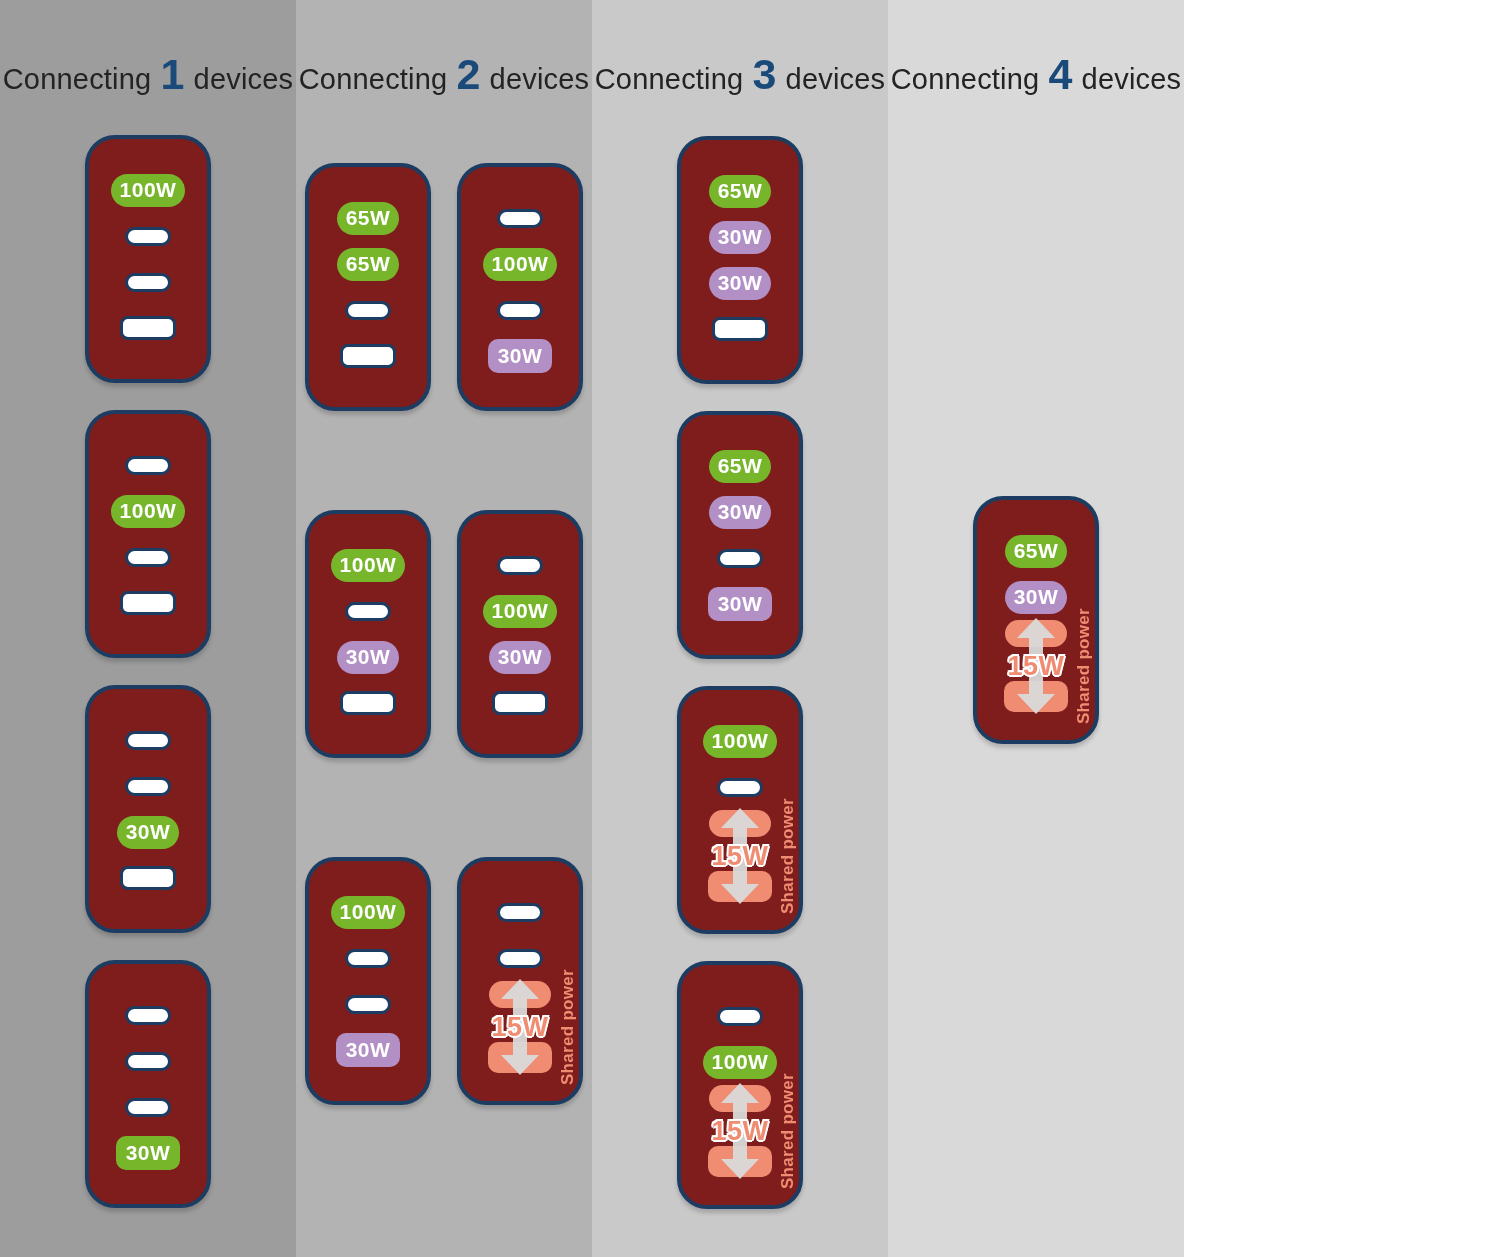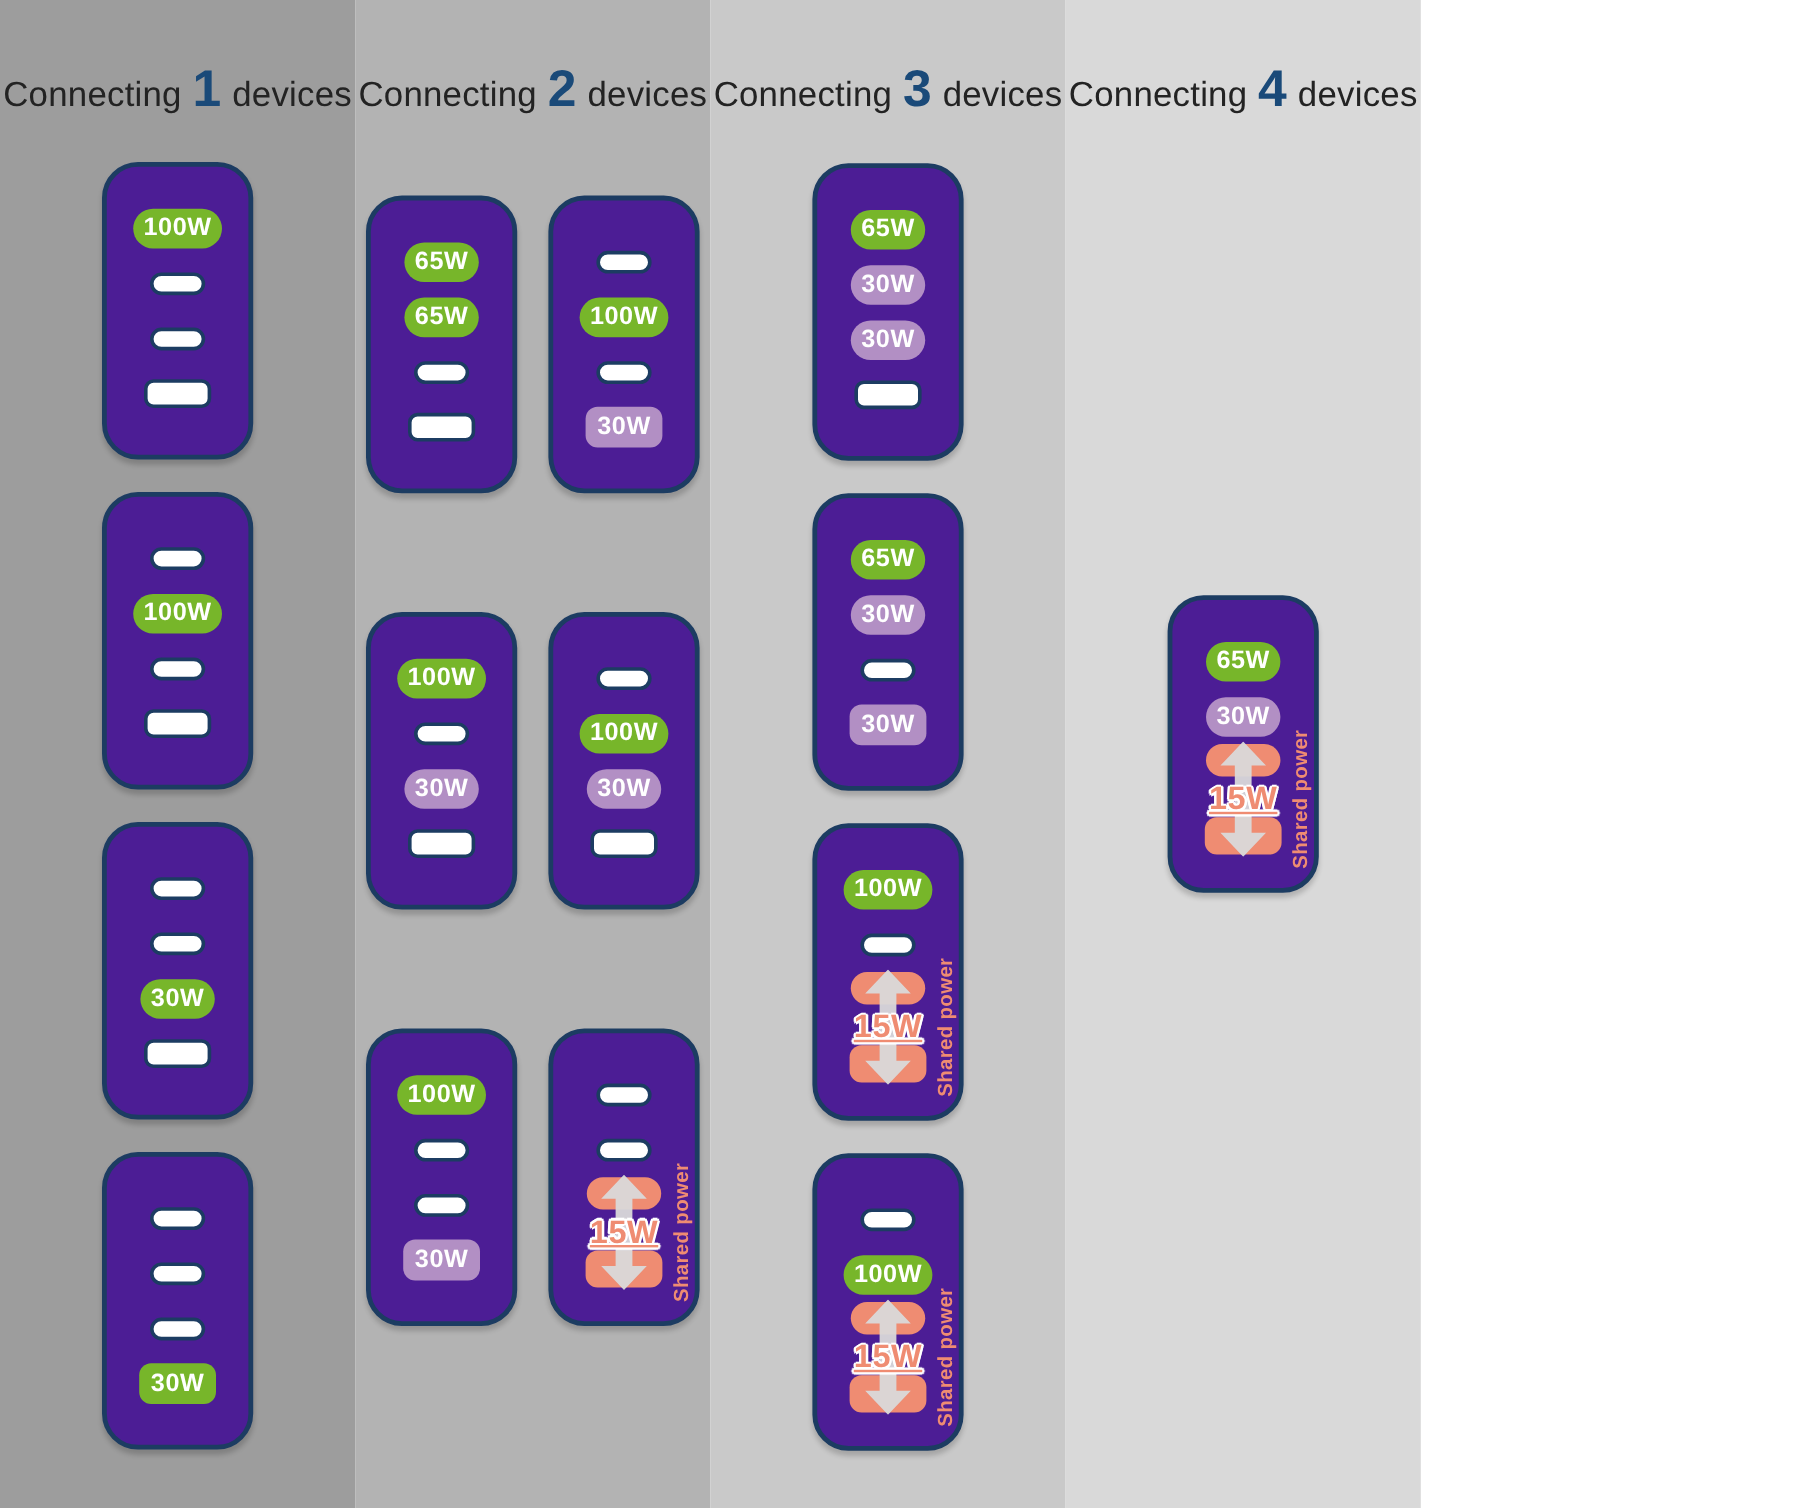"100W" .card { background: #4c1d95 -> #7f1d1d }
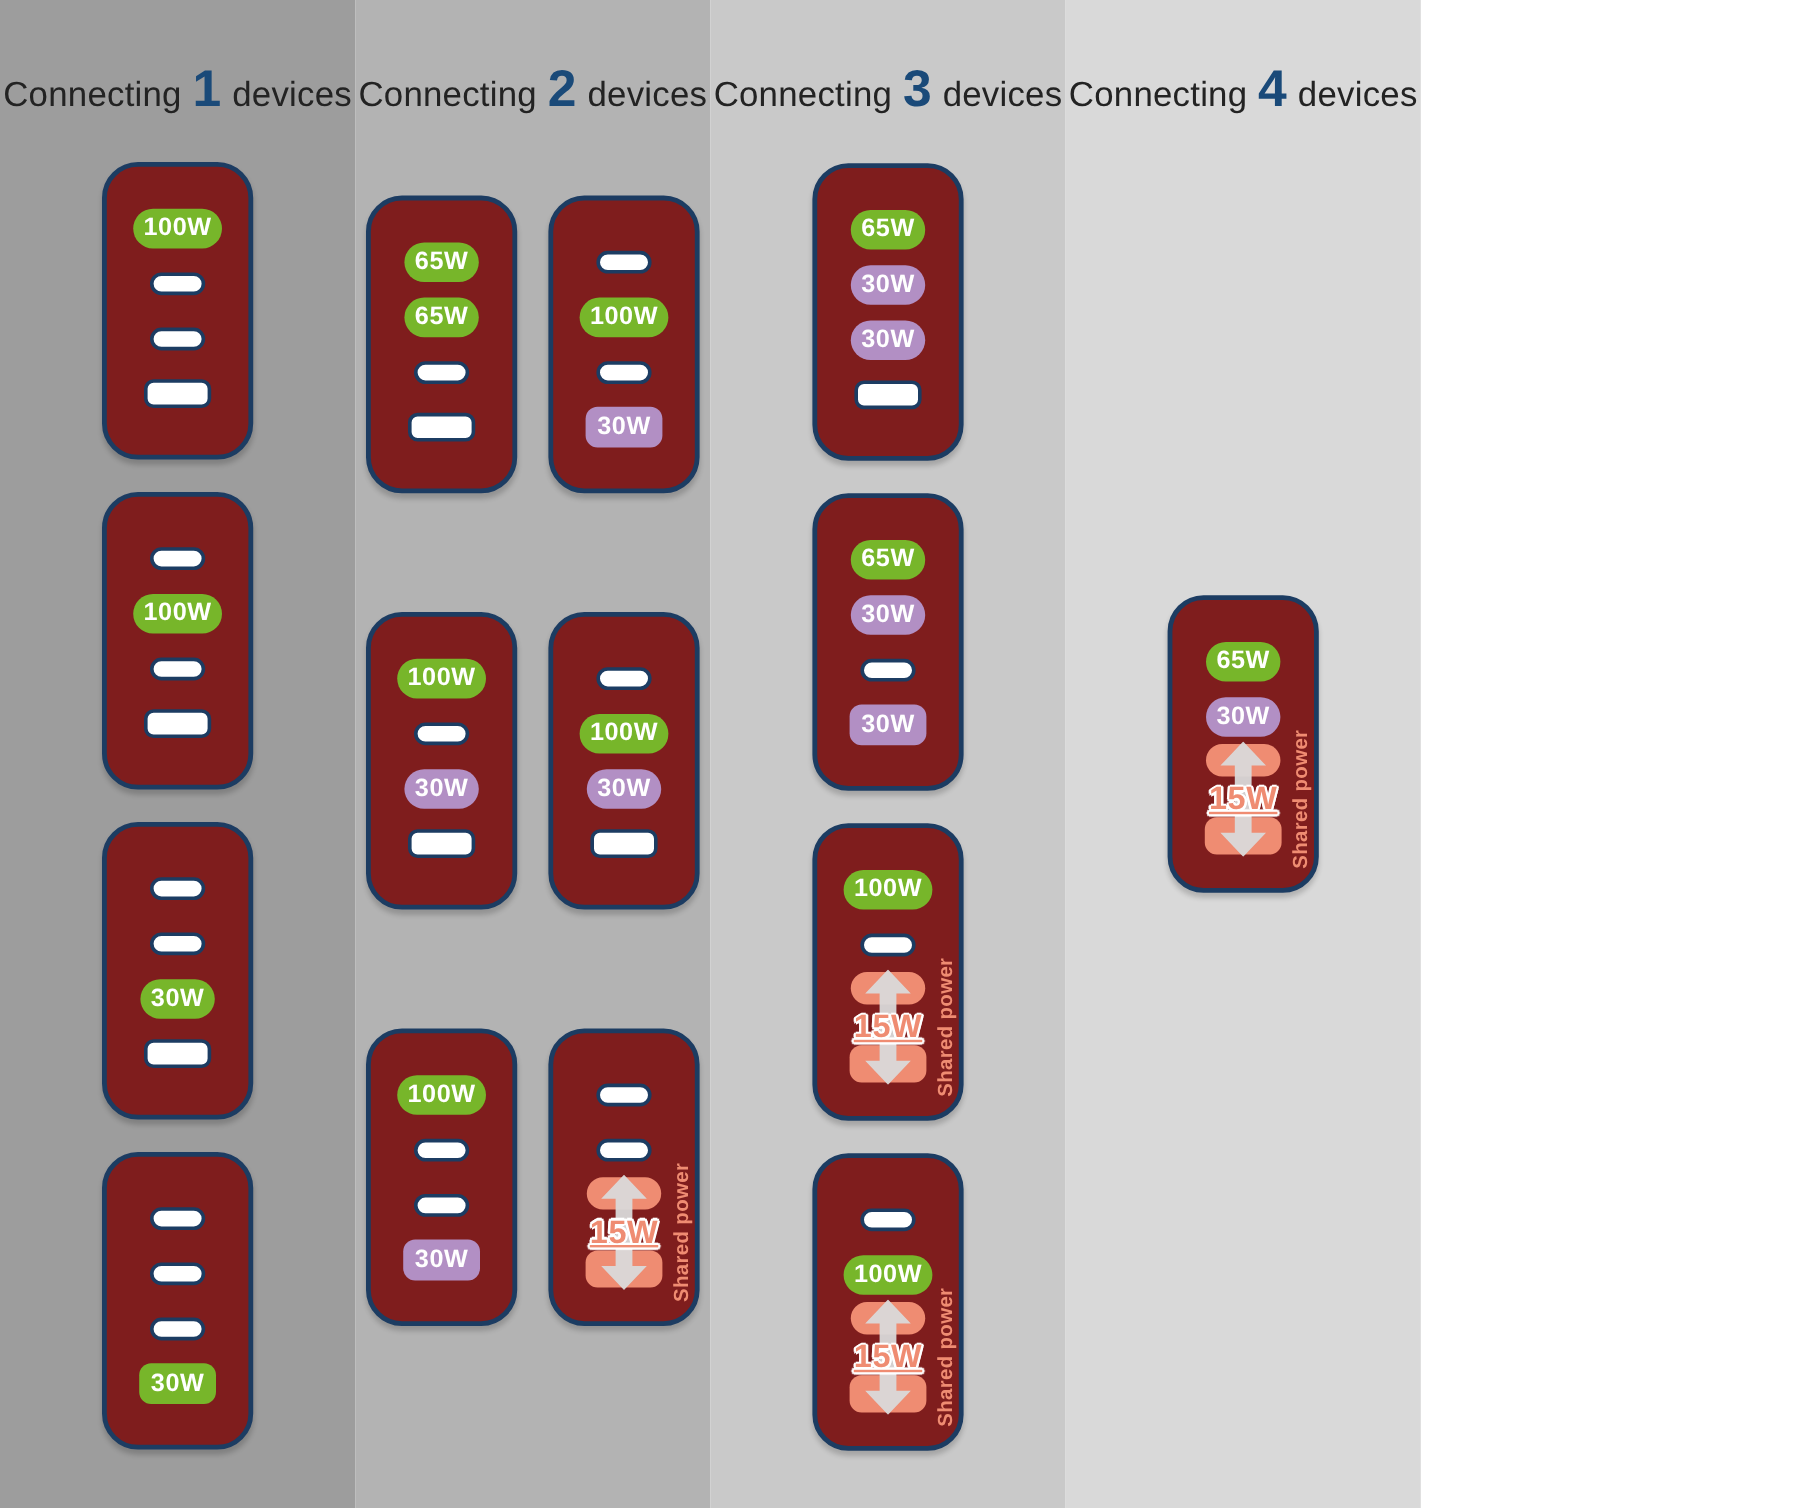"15W" .sh-watt { text-decoration: underline -> none }
